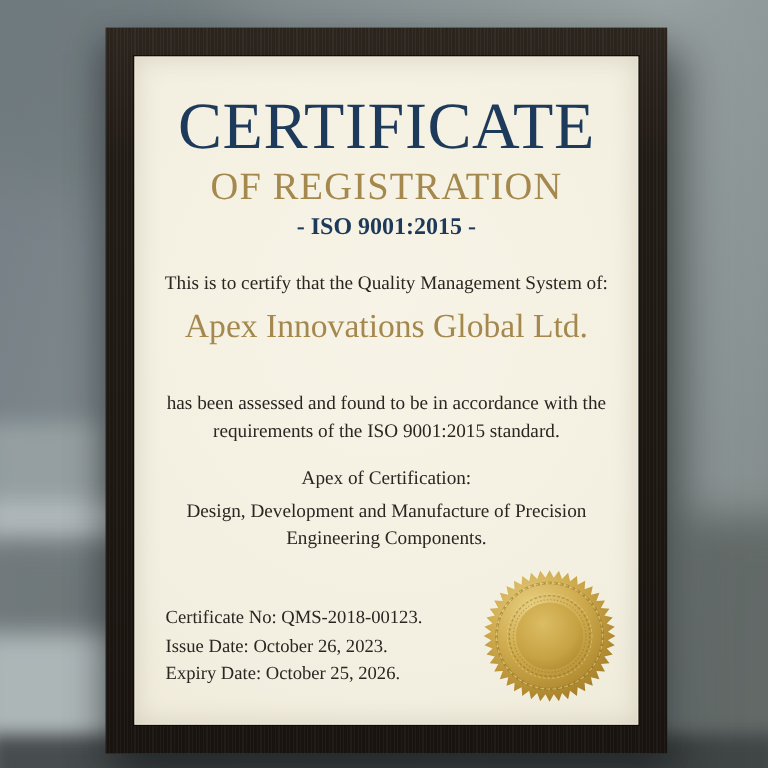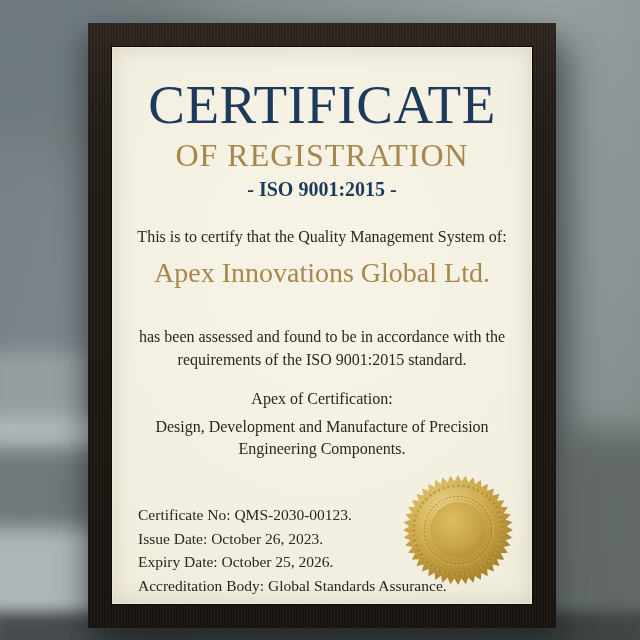"Certificate No: QMS-2030-00123." div { text: QMS-2030-00123 -> QMS-2018-00123 }
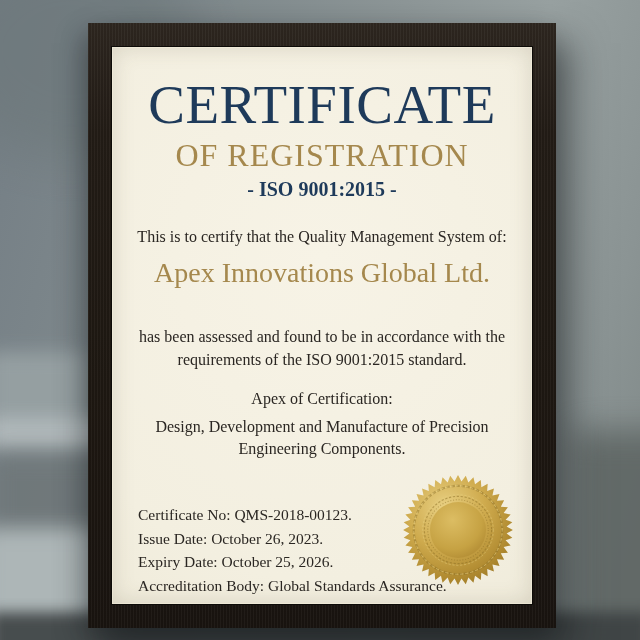"Accreditation Body: Global Standards" div { html: <div>Accreditation Body: Global Standards Assurance.</div> -> none }
